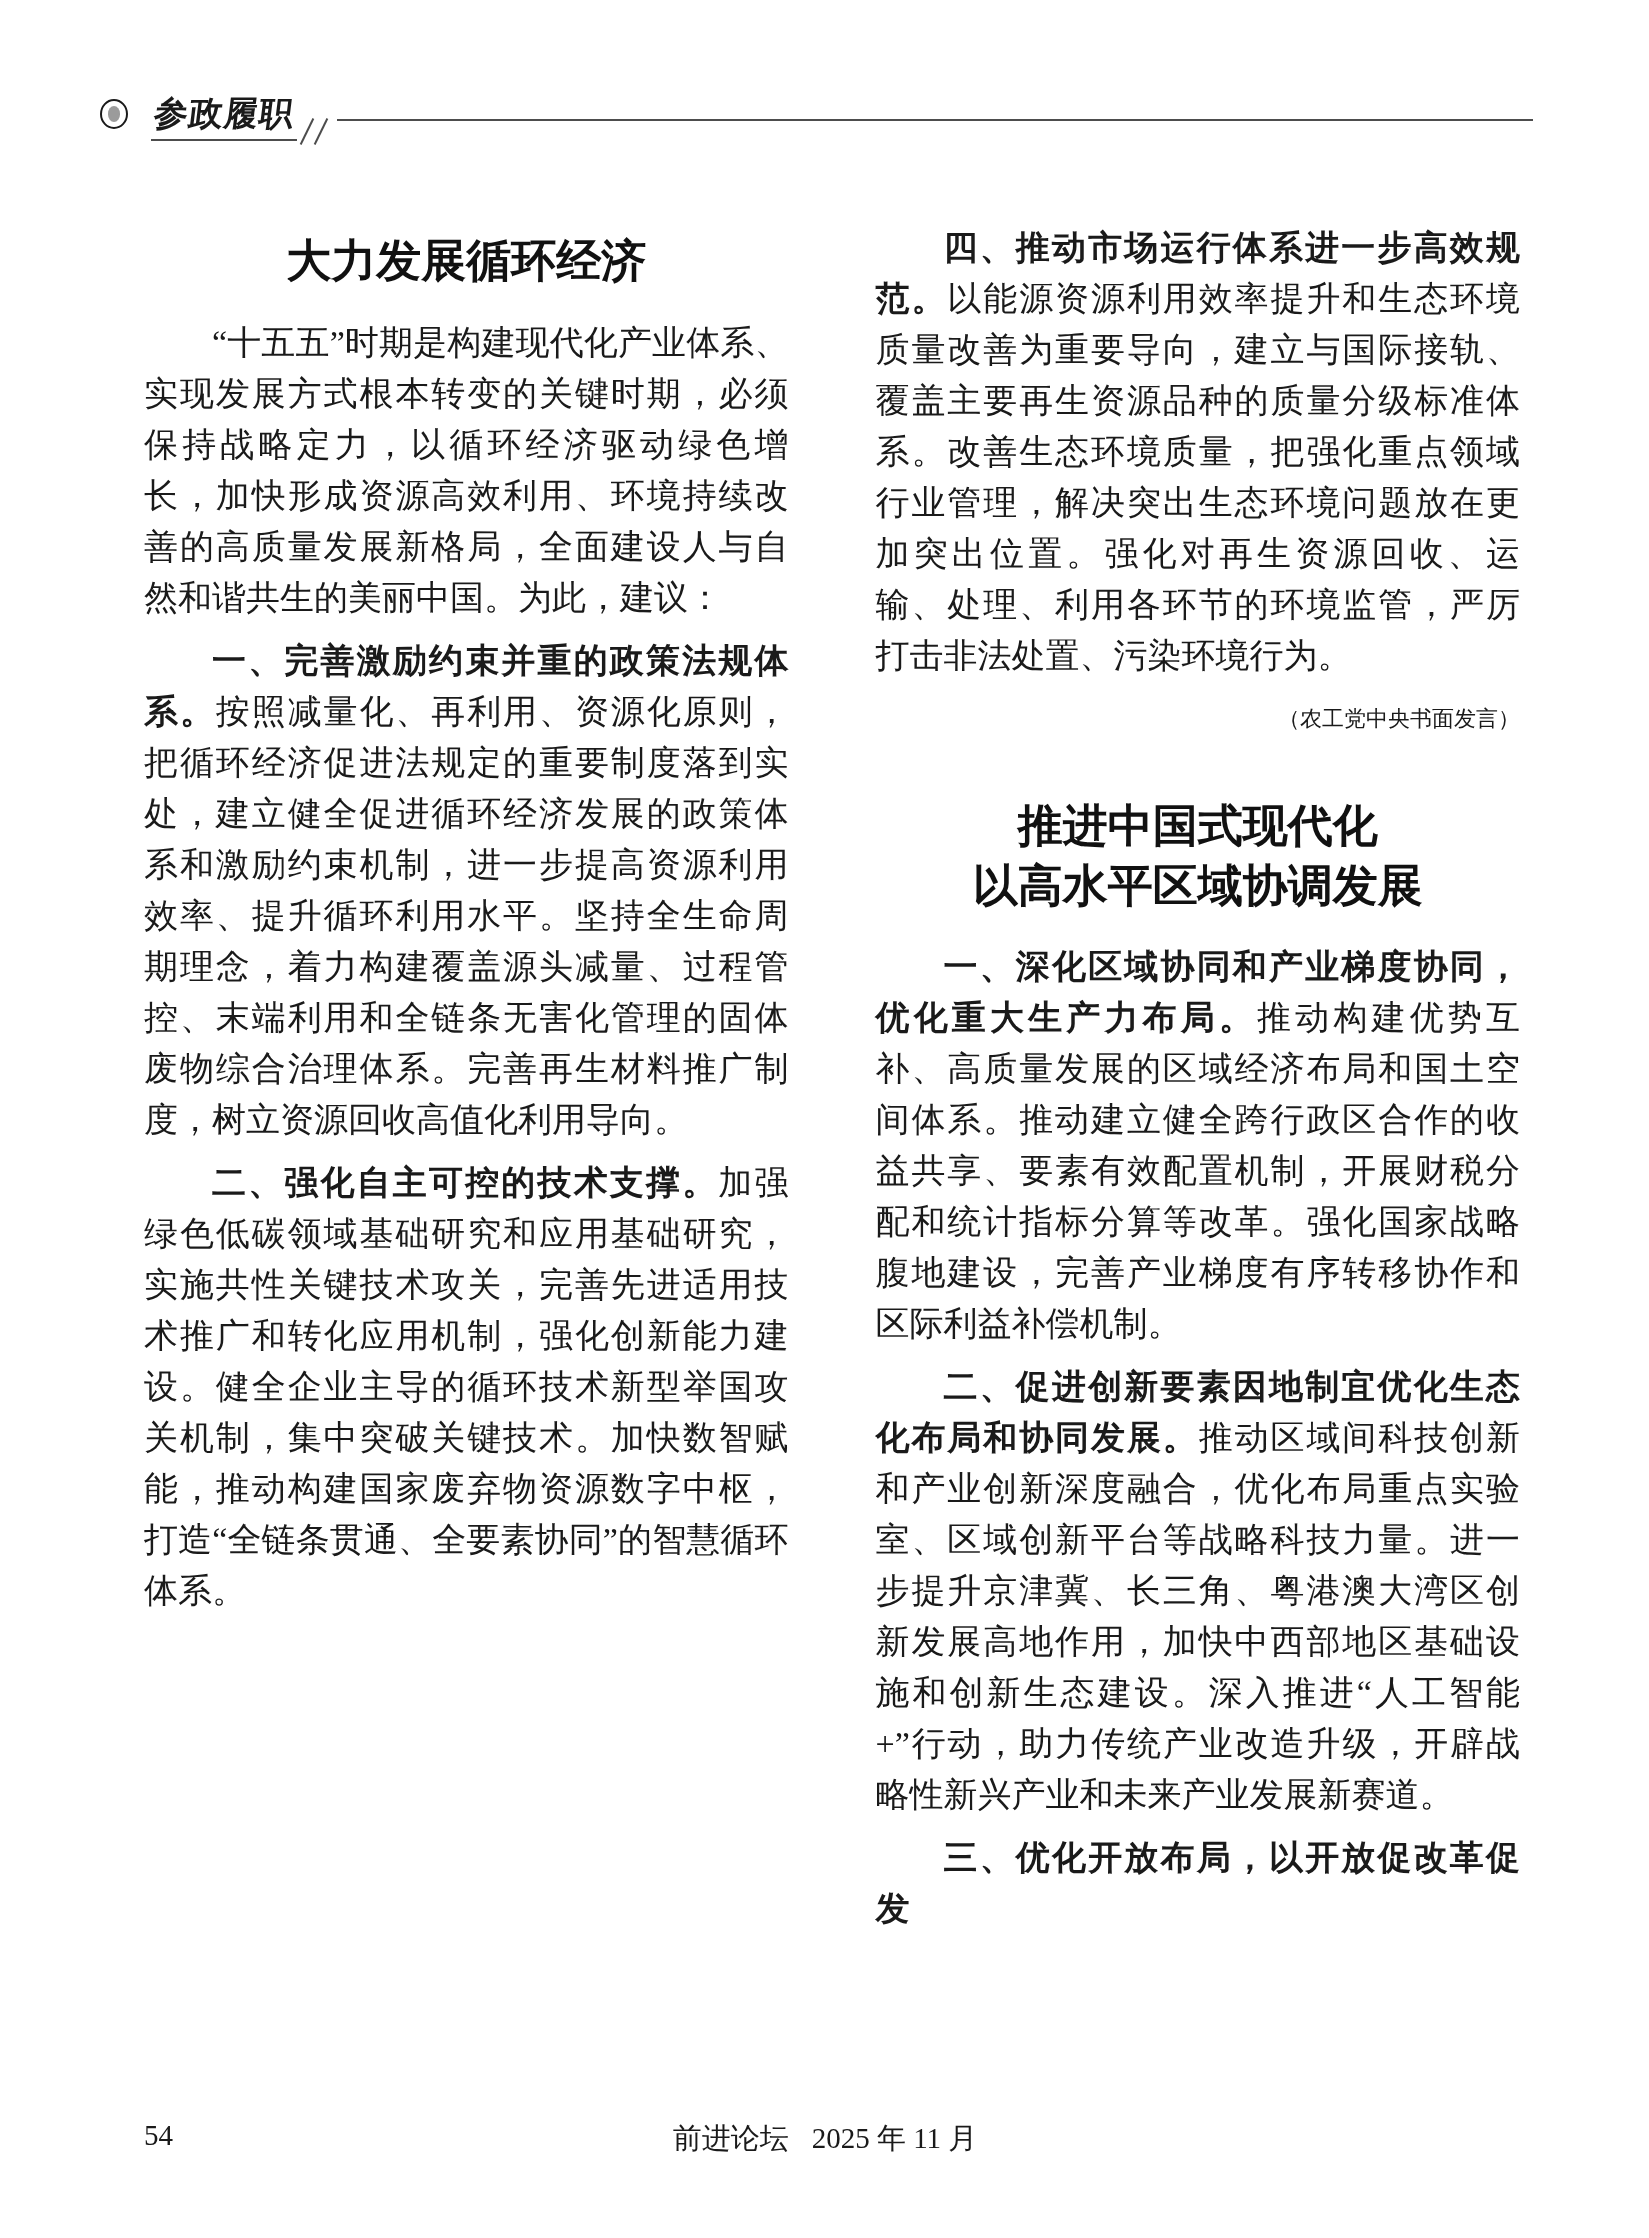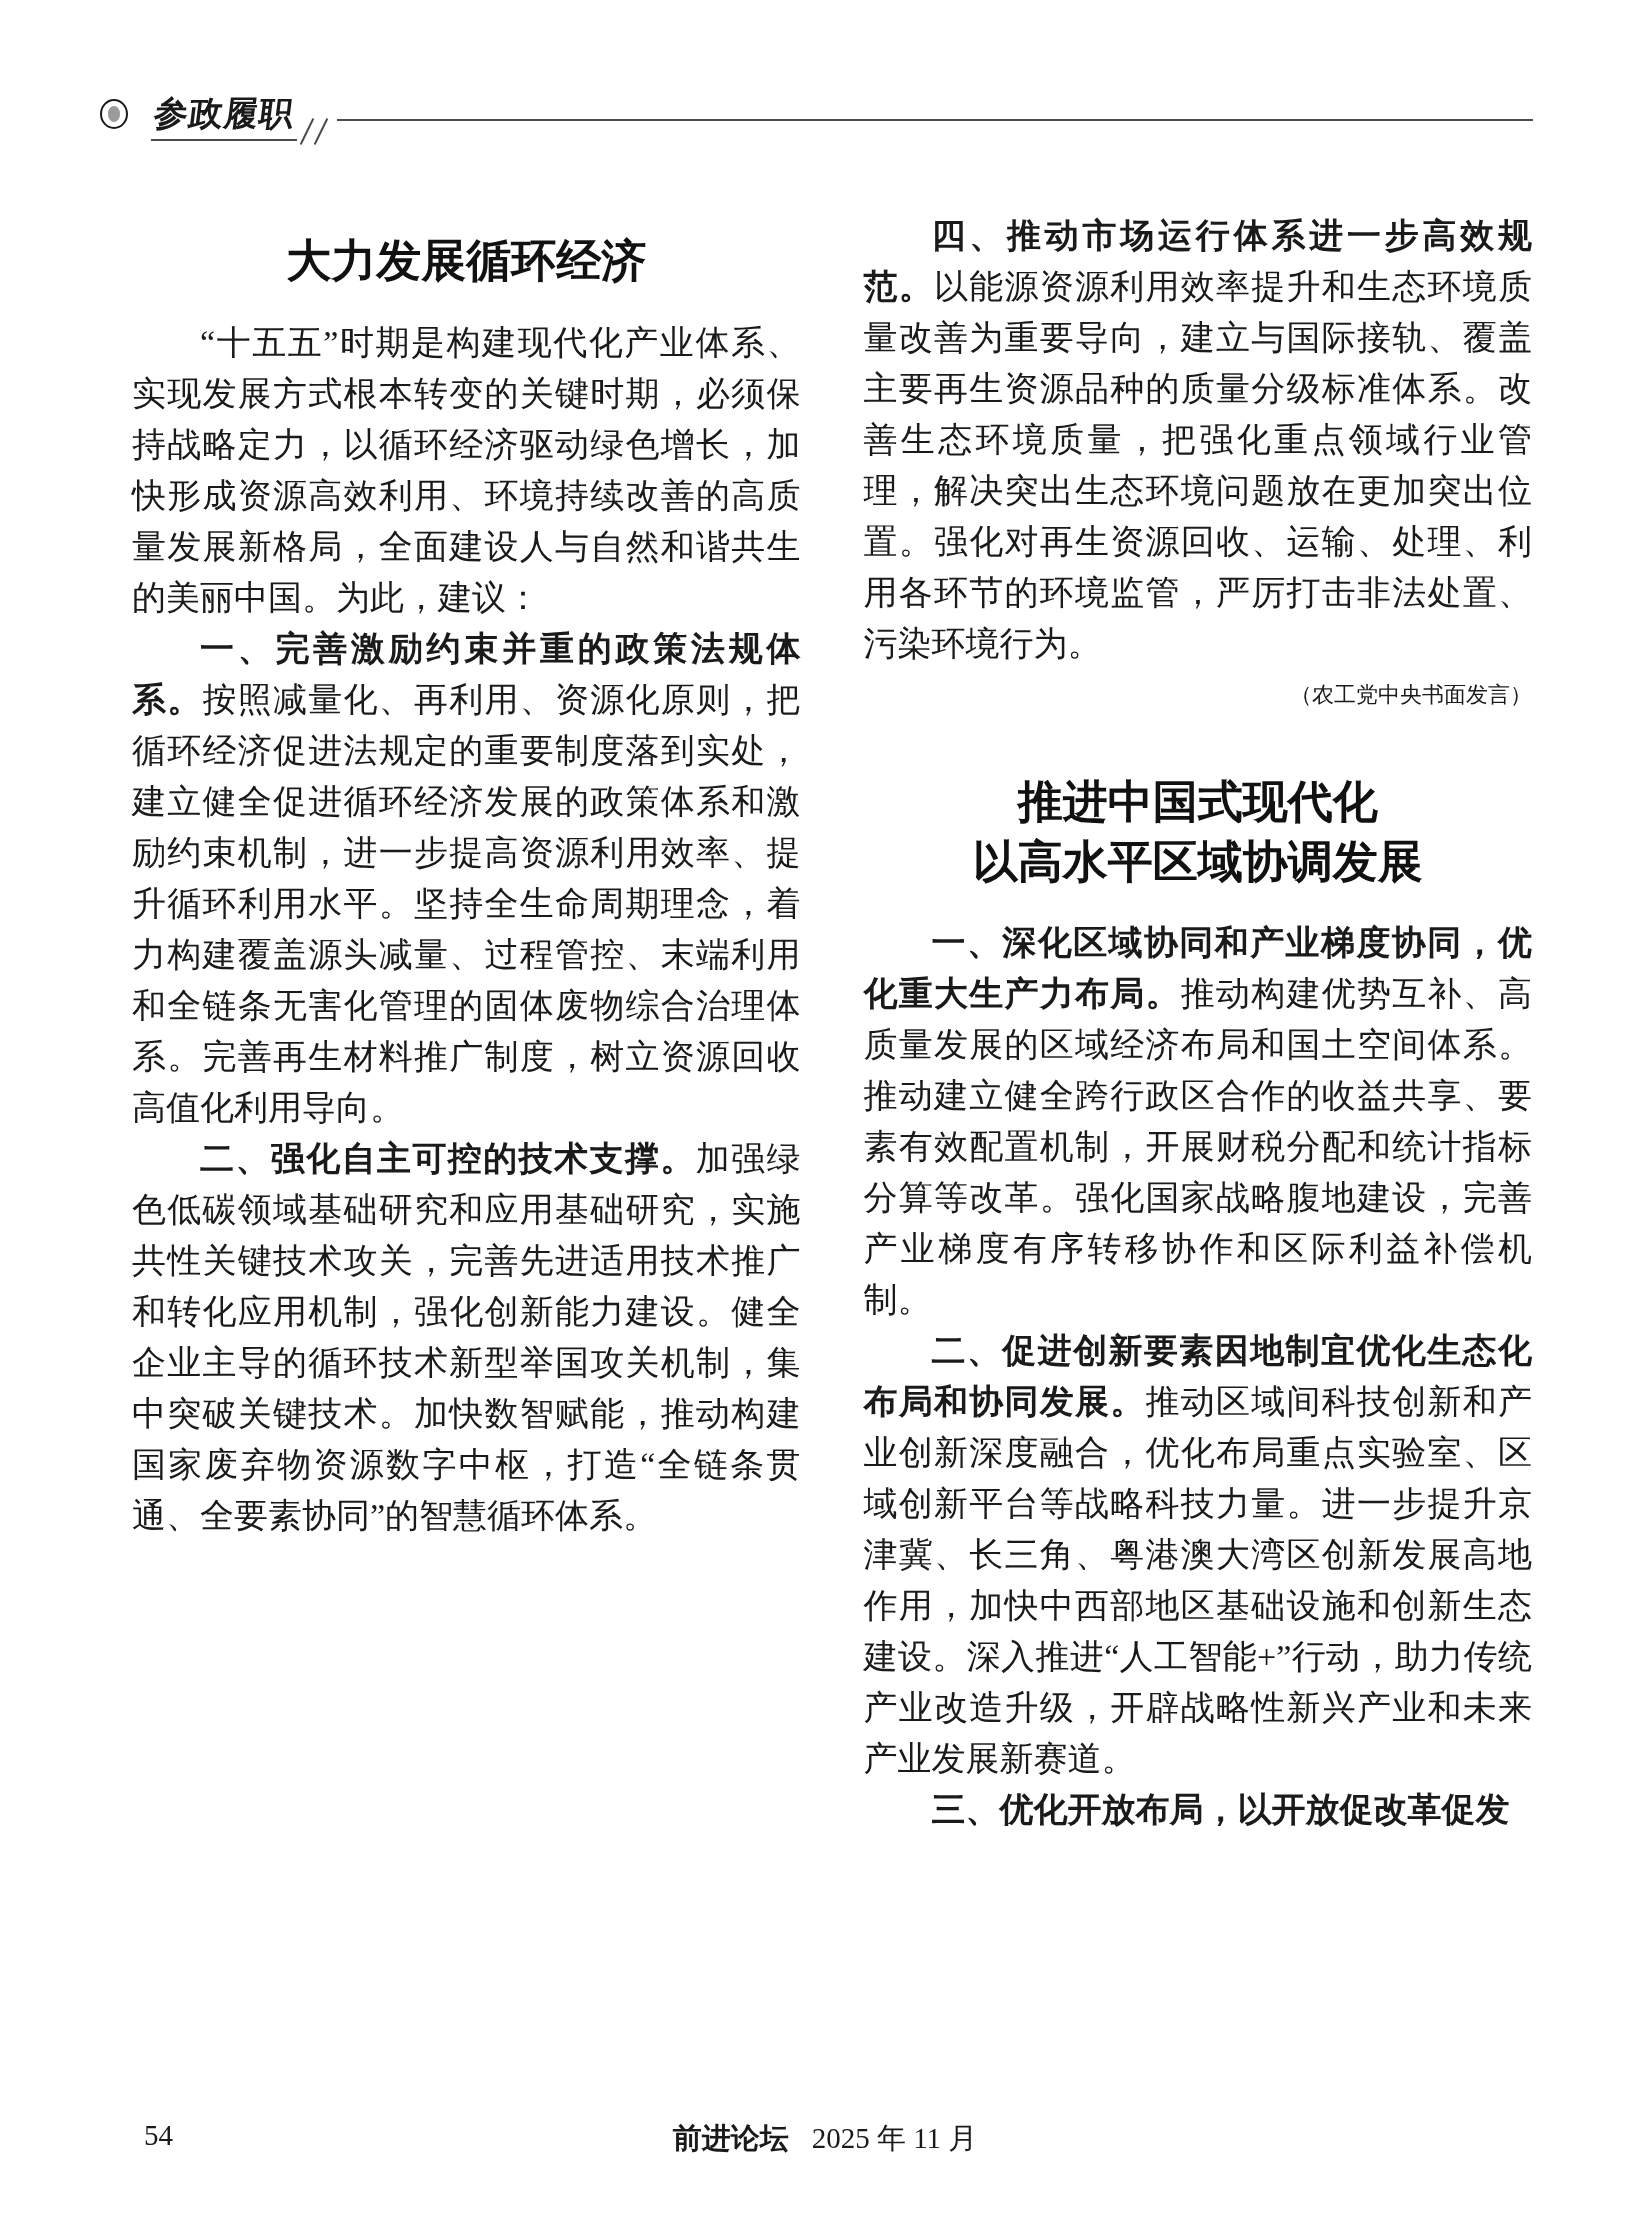"四、推动市场运行体系进一步高效规范。以能源资源利用效率提升和生态环境质量改善为重" .para { margin: 0 -> 12px }
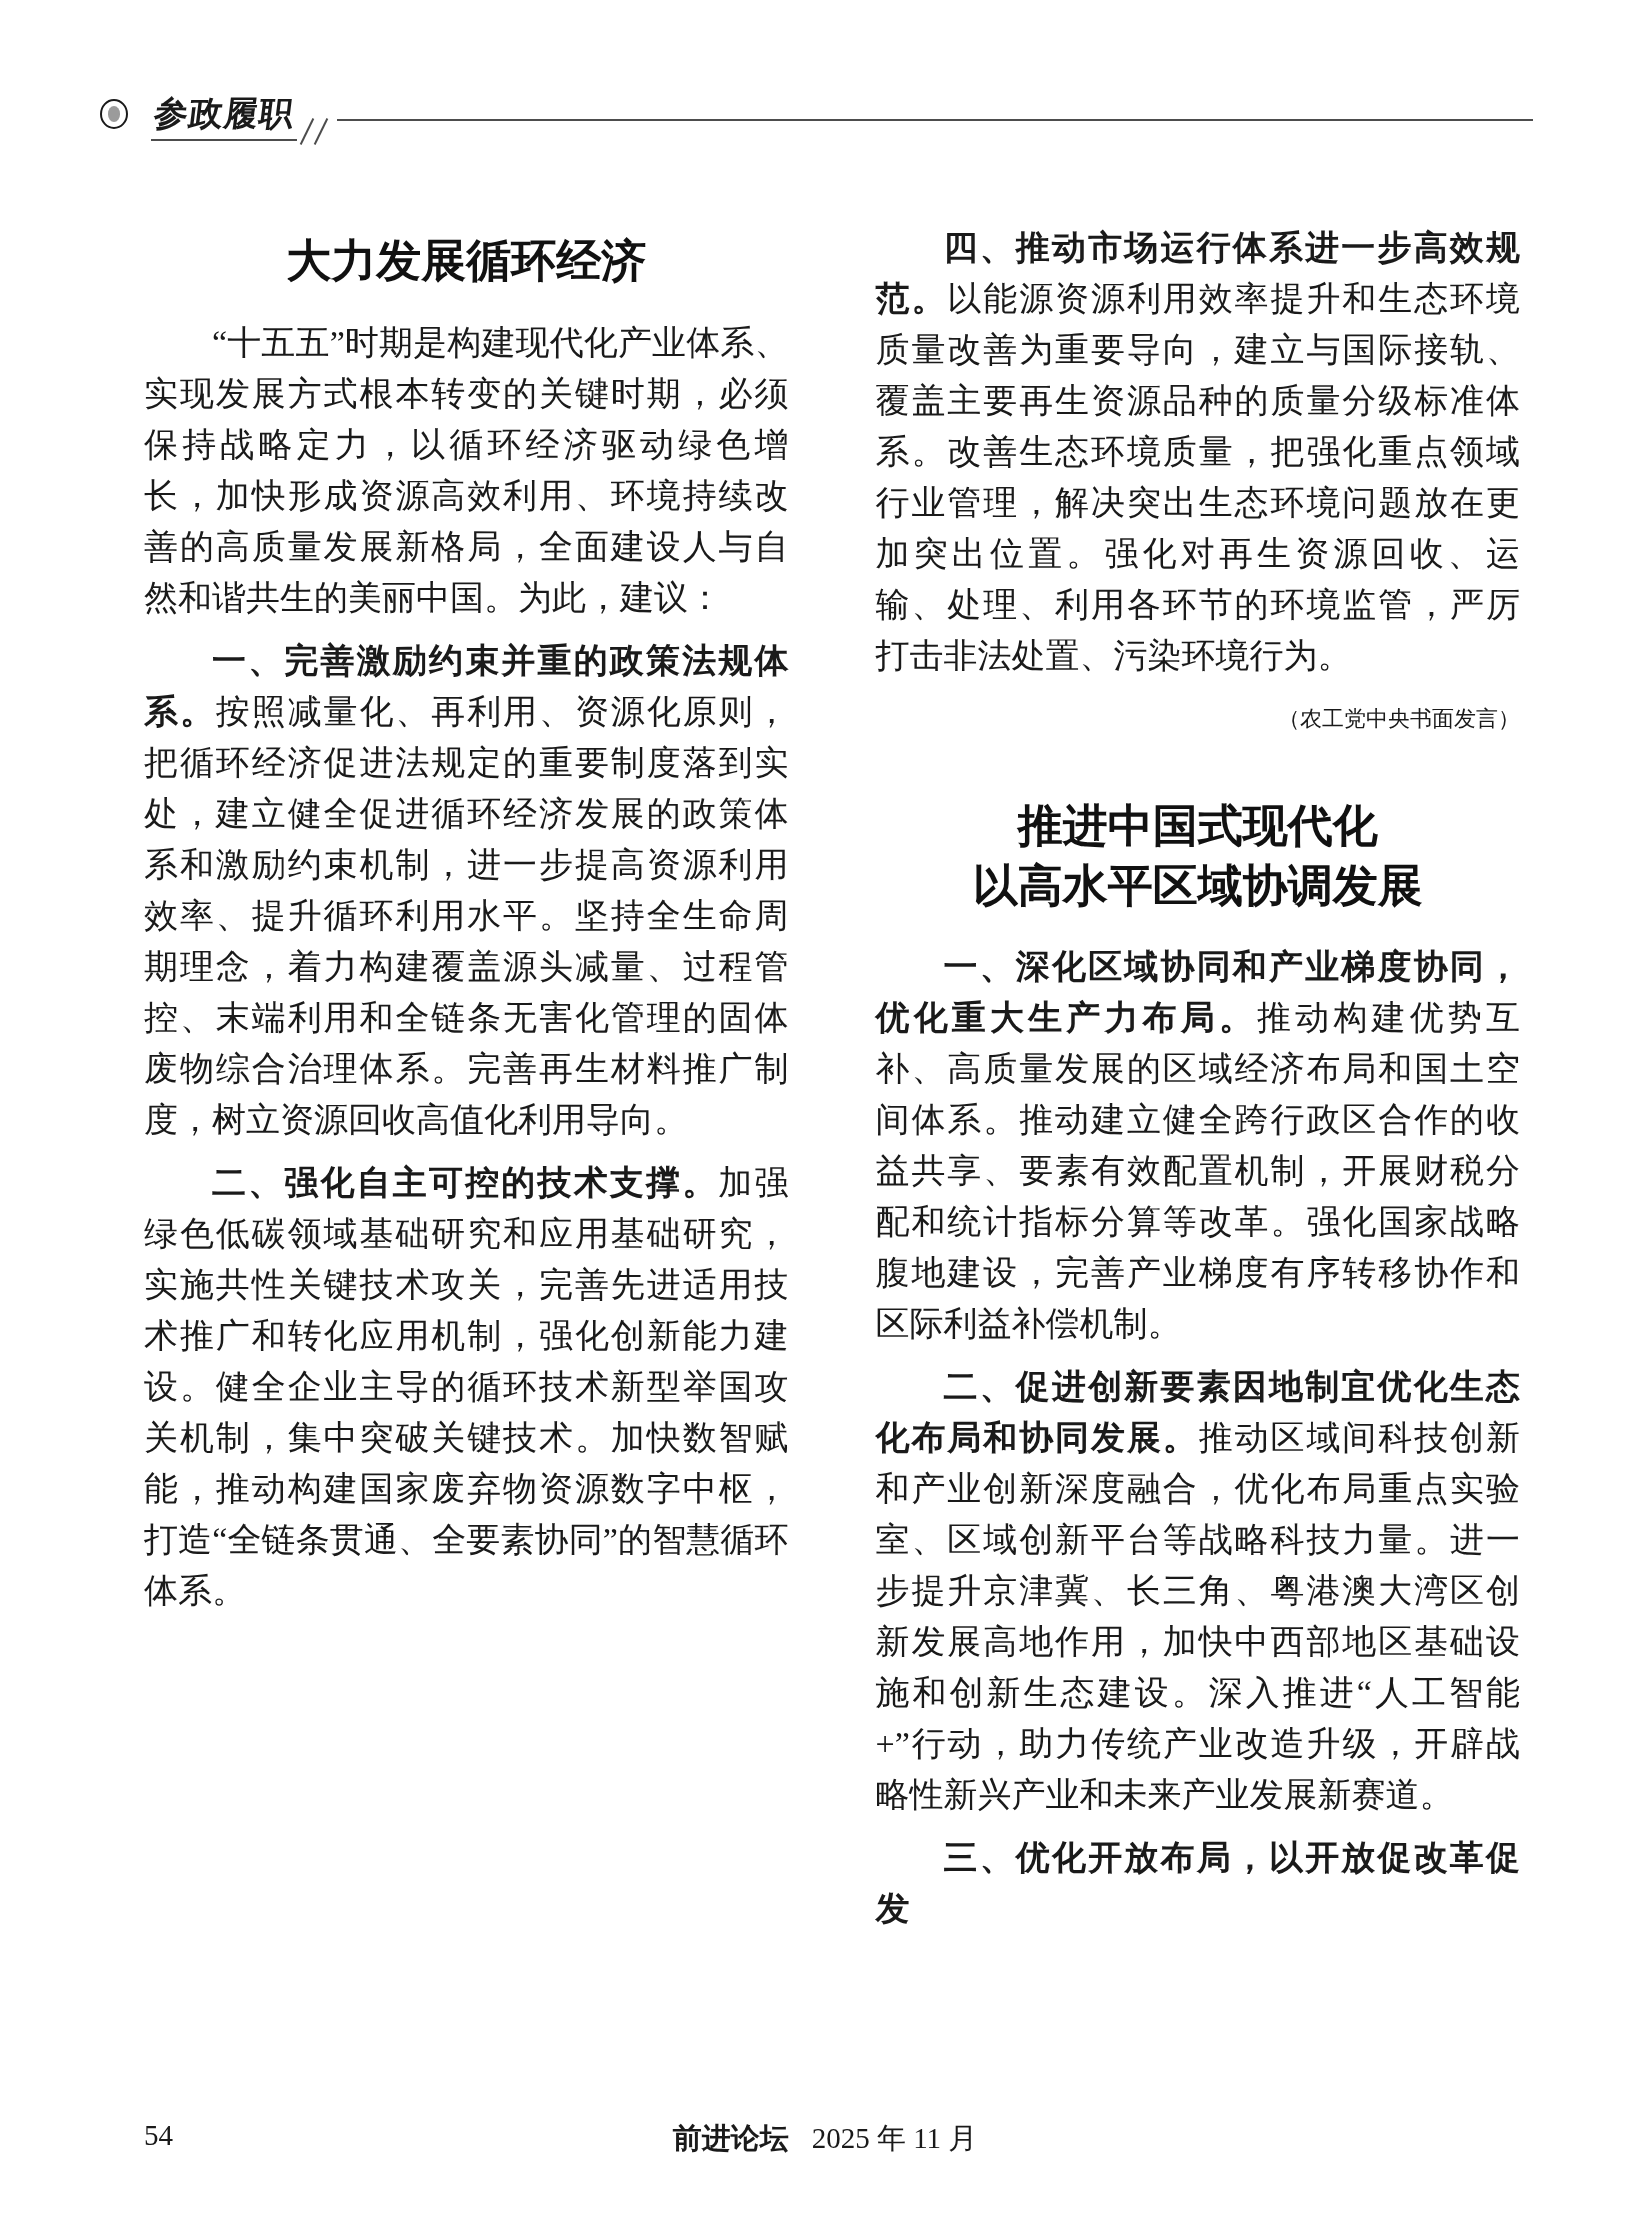"前进论坛" .footer-journal { font-weight: bold -> normal }
